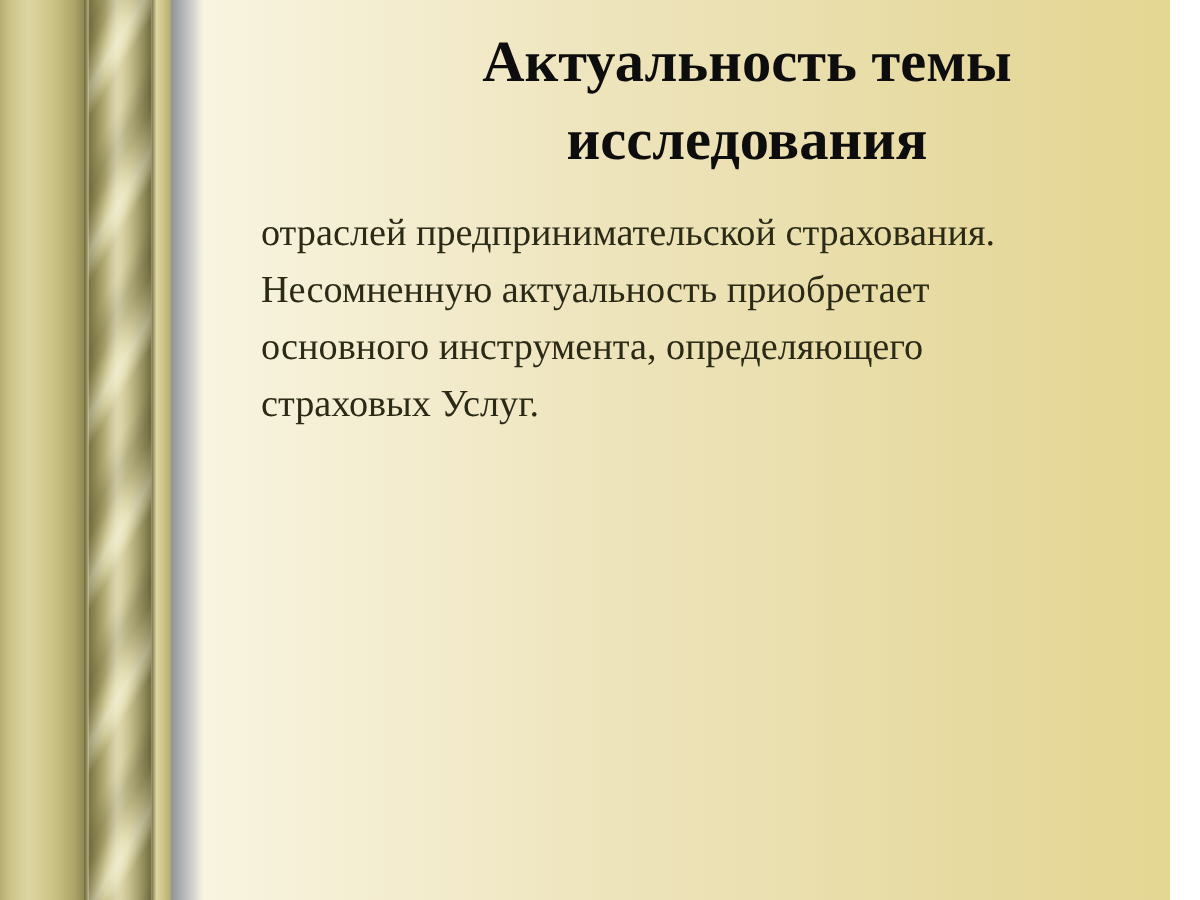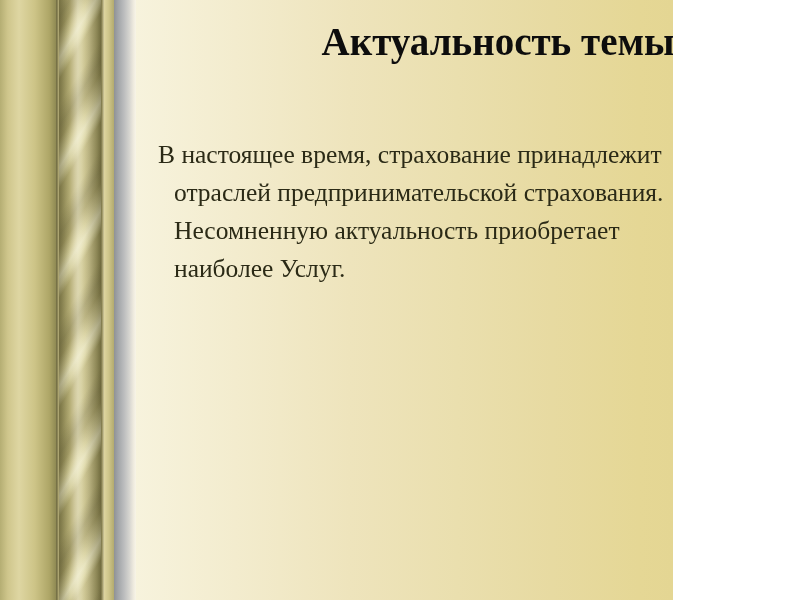"Актуальность темы" #slide { width: 673px -> 780px }
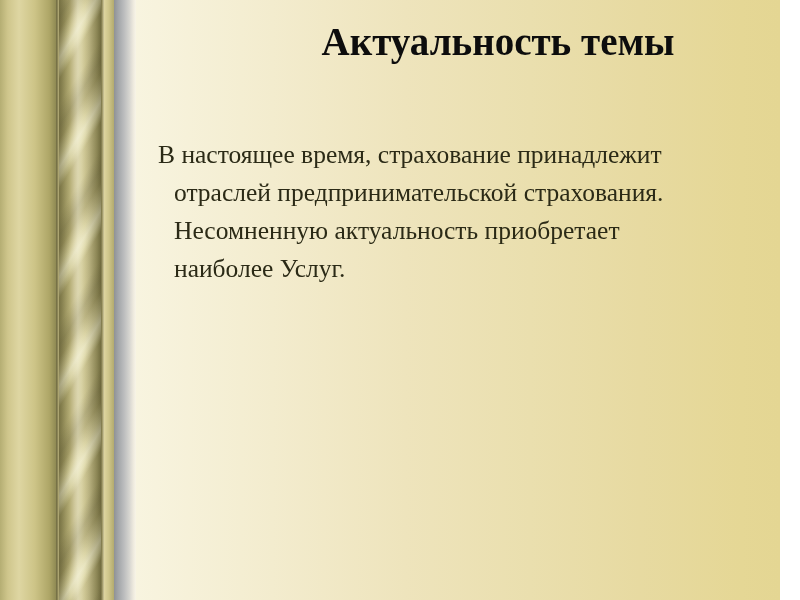"исследования" div { html: none -> <div>исследования</div> }
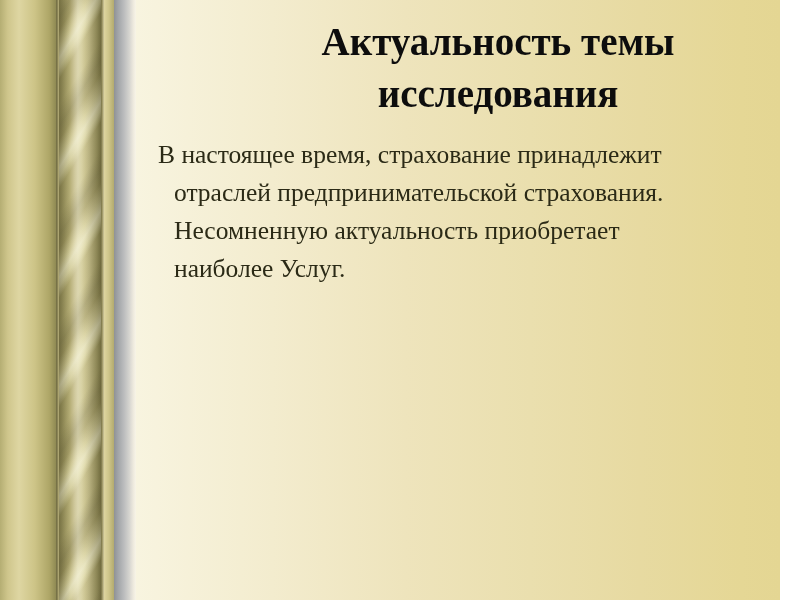"В настоящее время, страхование" div.body-line { html: <div>В настоящее время, страхование принадлежит</div> -> none }
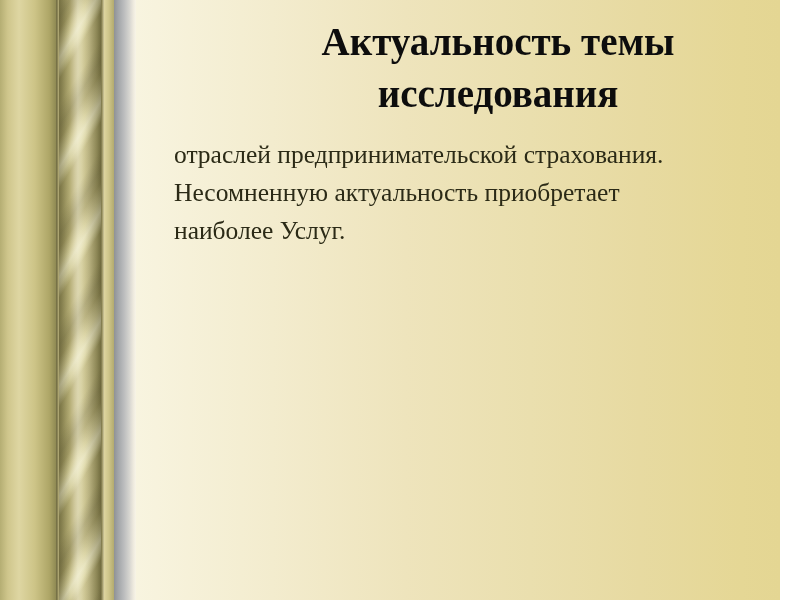"основного инструмента, определяющего" div.body-line { html: none -> <div>основного инструмента, определяющего</div> }
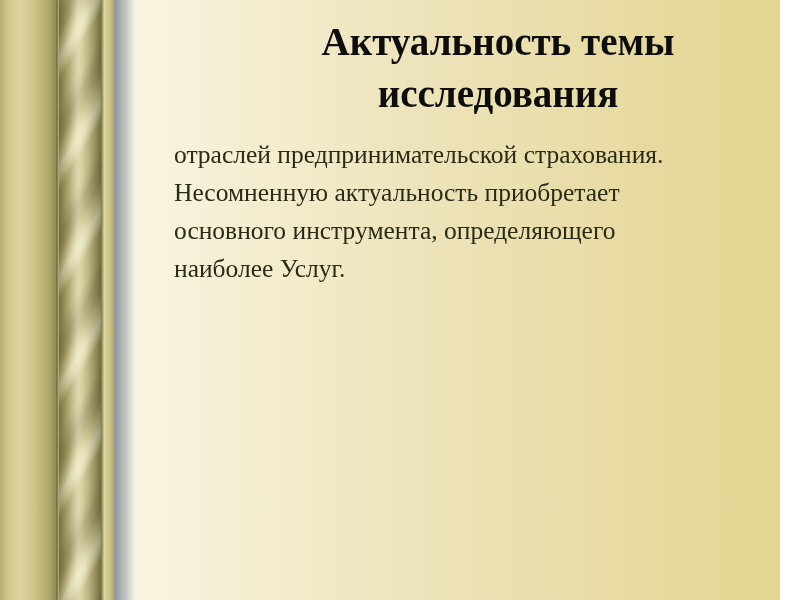"наиболее Услуг." div.body-line { text: наиболее -> страховых }
